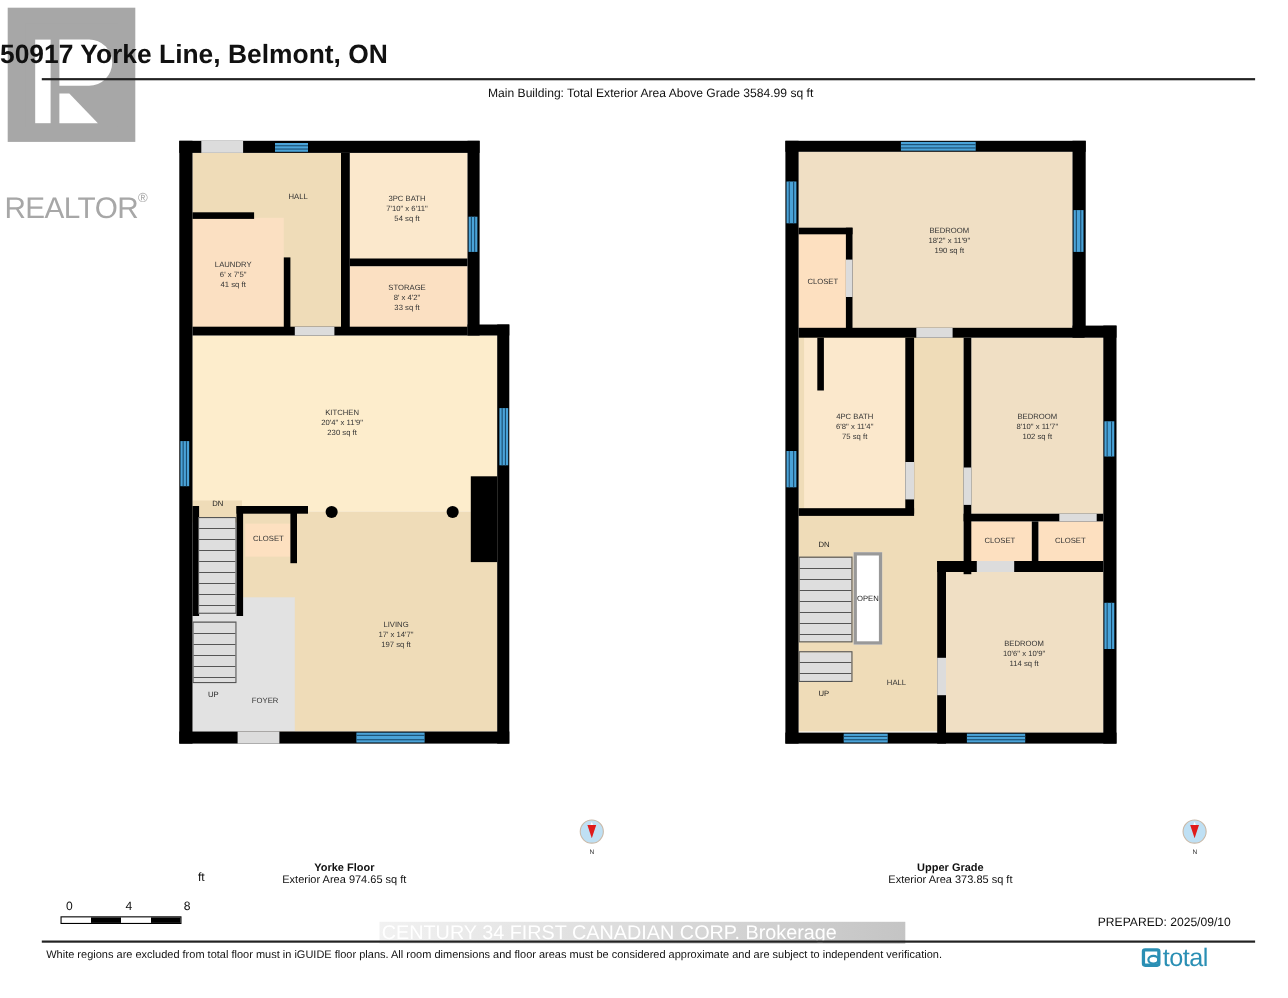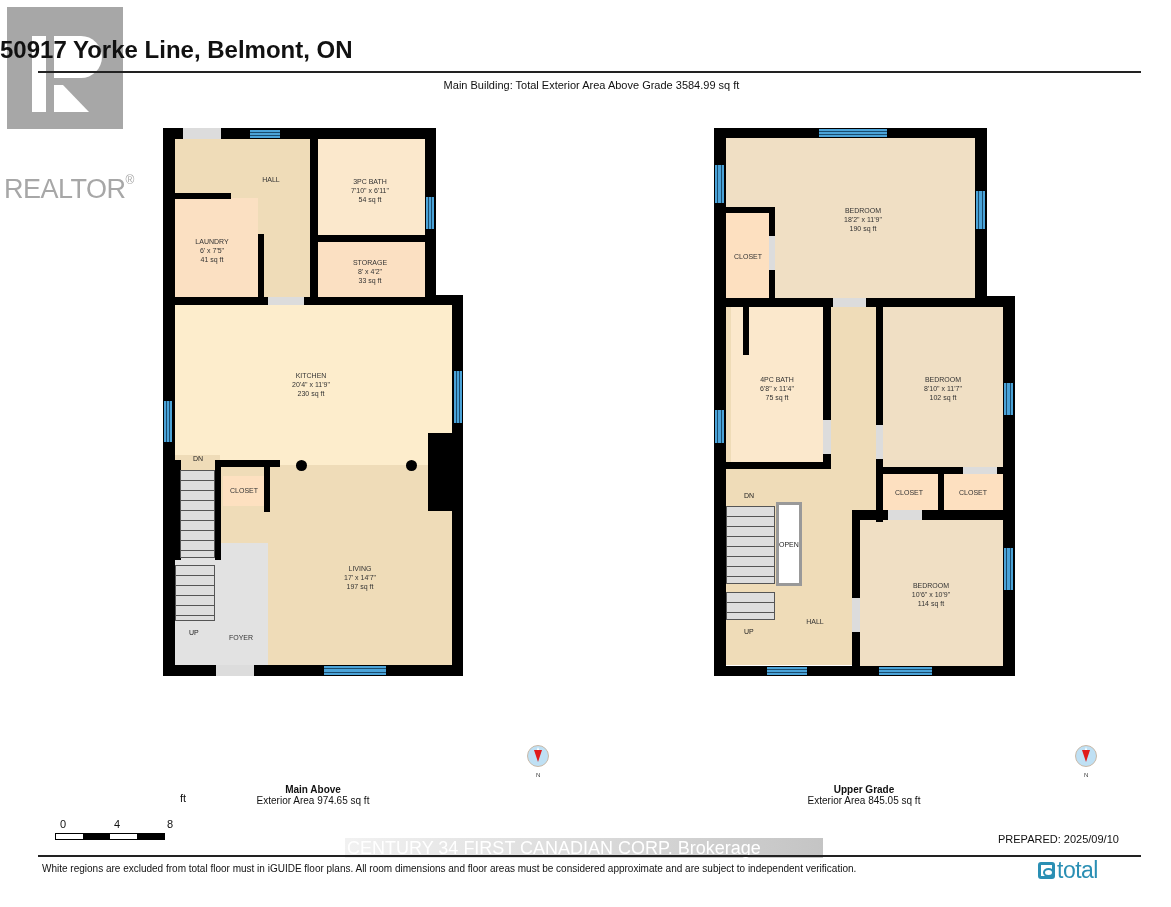"Main Above" b { text: Main Above -> Yorke Floor }
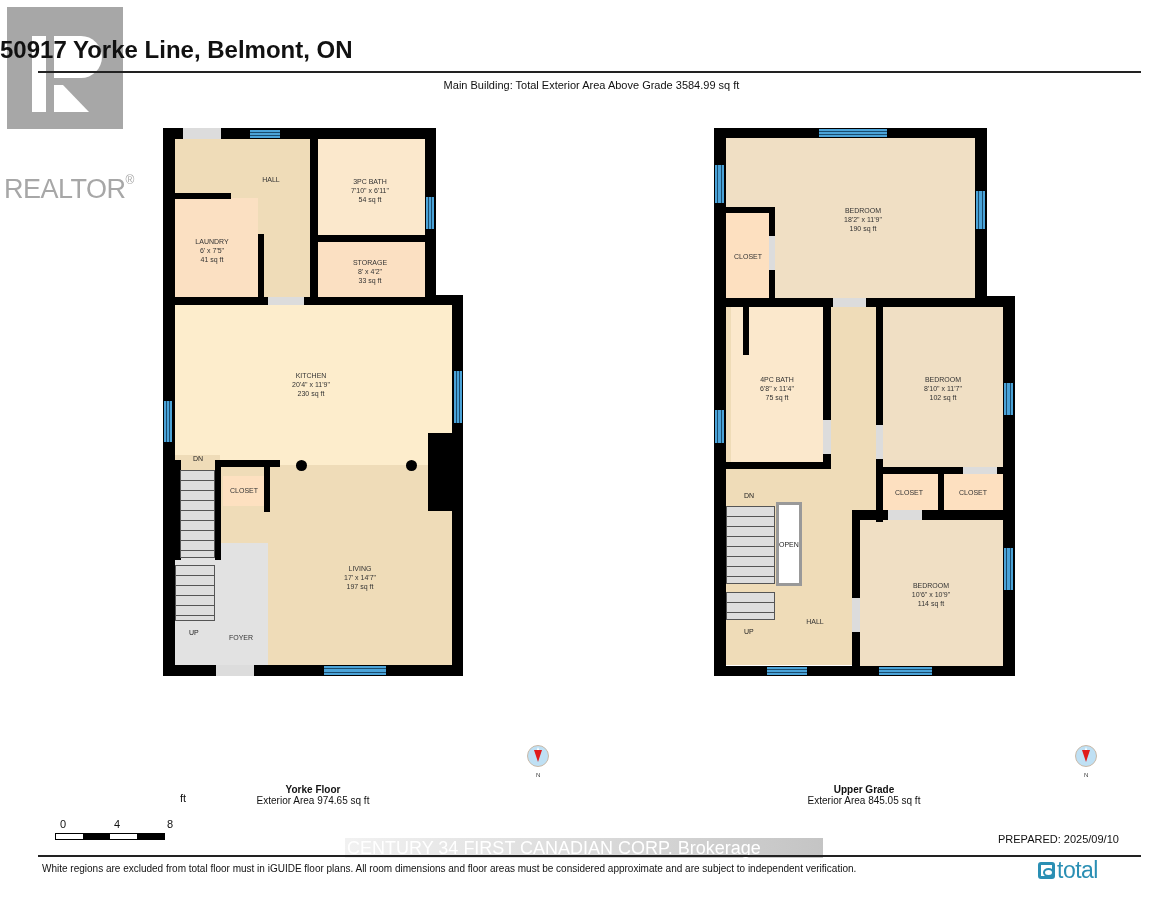"Exterior Area 845.05 sq ft" span { text: 845.05 -> 373.85 }
